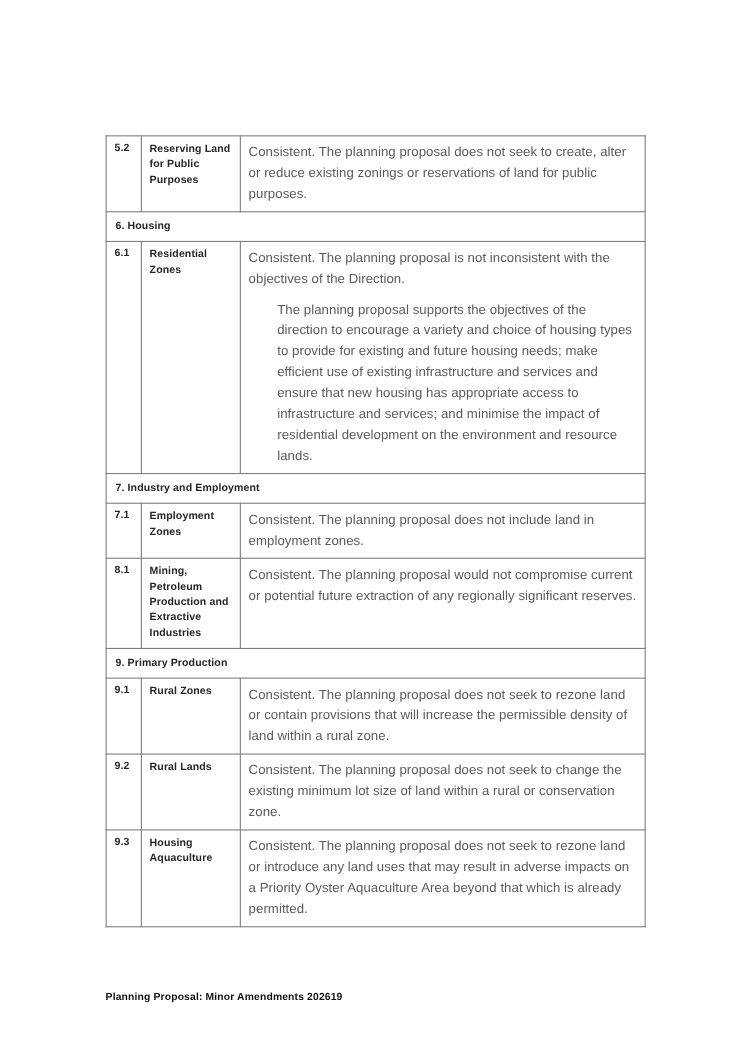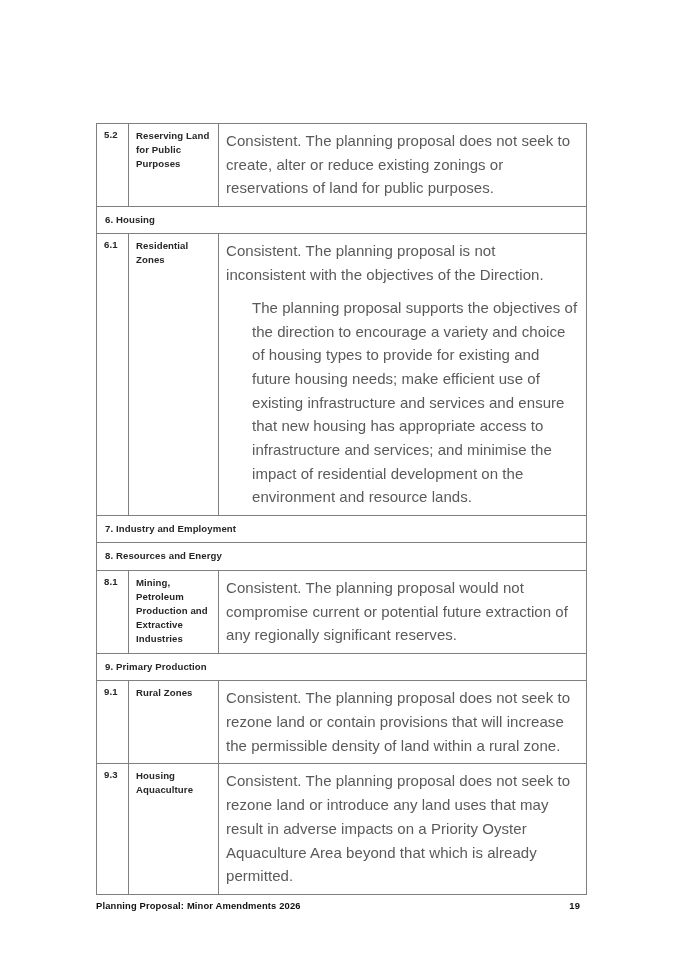"Consistent. The planning proposal does" .cell-body { font-size: 15px -> 12px }
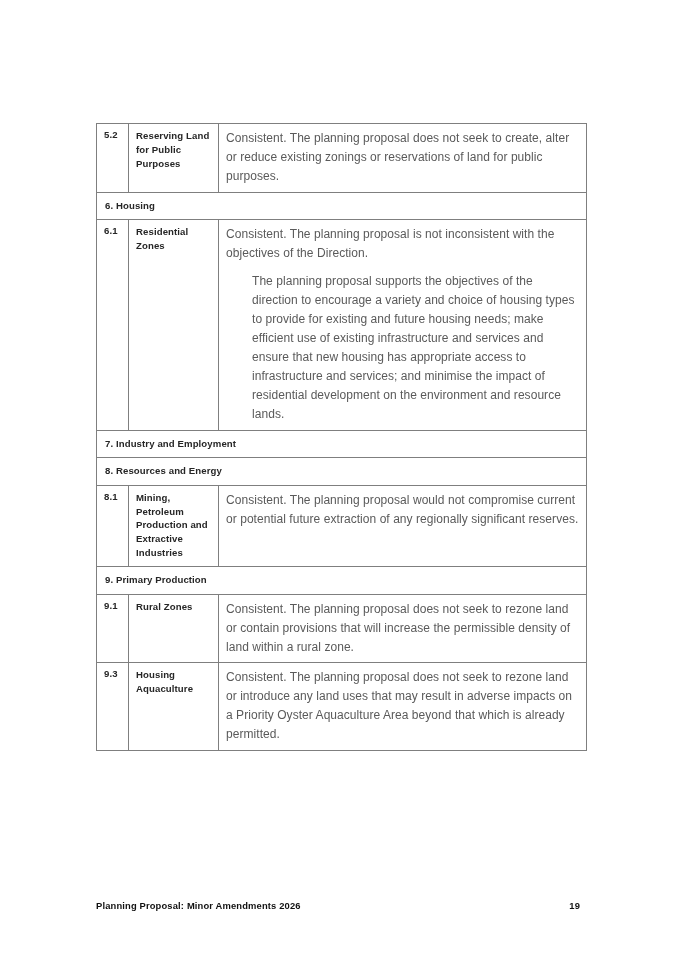"7.1" tr { html: none -> <tr> <td>7.1</td> <td>Employment Zones</td> <td> <p>Consistent. The planning proposal does not include land in employment zones.</p> </td> </tr> }
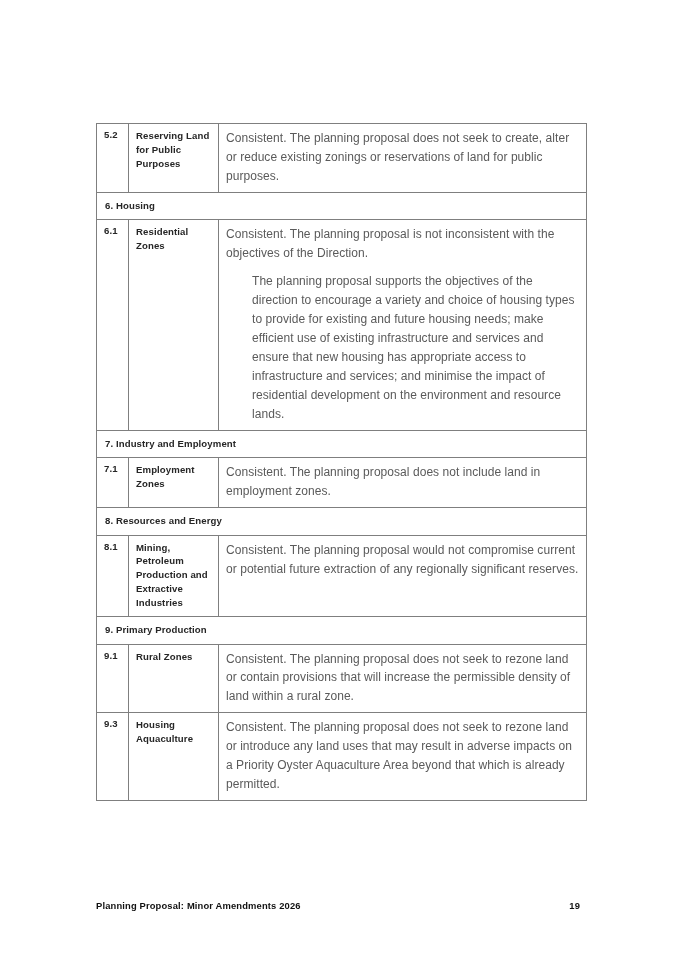"8. Resources and Energy" tr.section-row { html: <tr> <td>8. Resources and Energy</td> </tr> -> none }
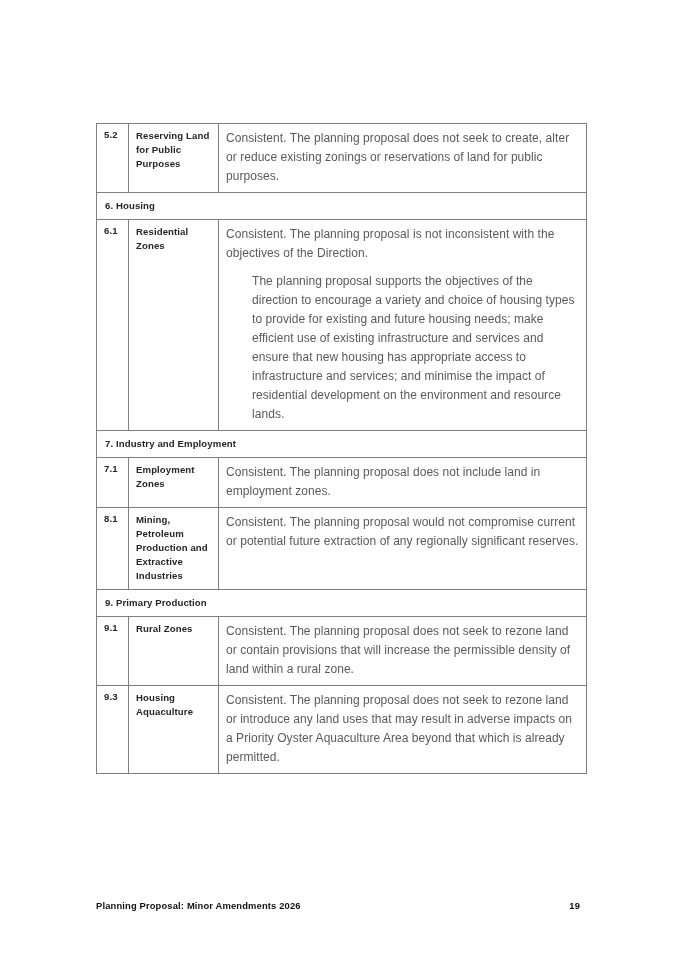"9.2" tr { html: none -> <tr> <td>9.2</td> <td>Rural Lands</td> <td> <p>Consistent. The planning proposal does not seek to change the existing minimum lot size of land within a rural or conservation zone.</p> </td> </tr> }
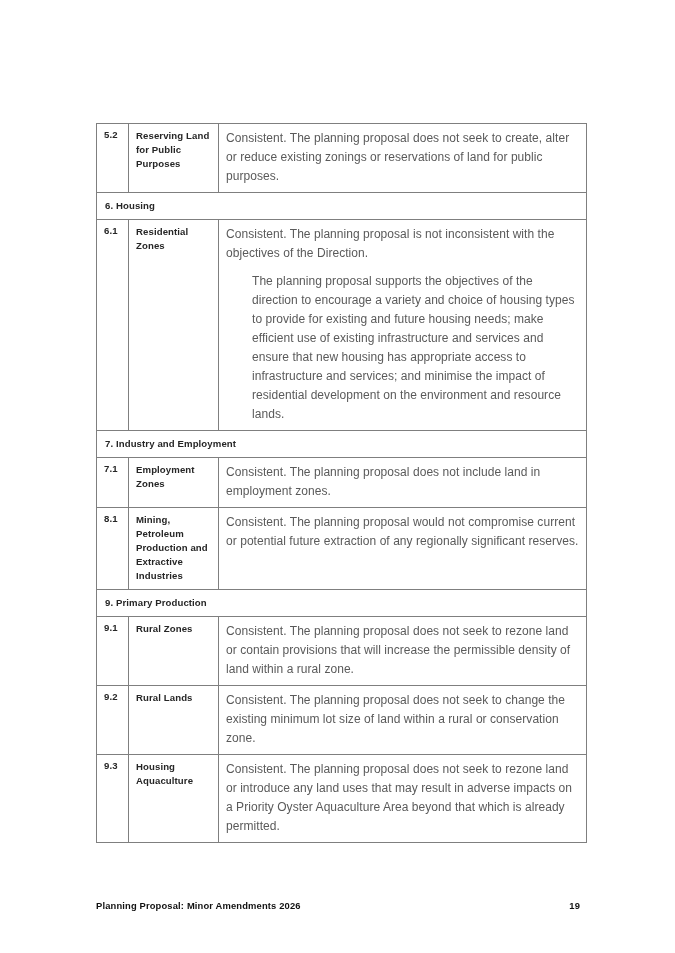"Planning Proposal: Minor Amendments 2026" .footer { justify-content: space-between -> flex-start }
